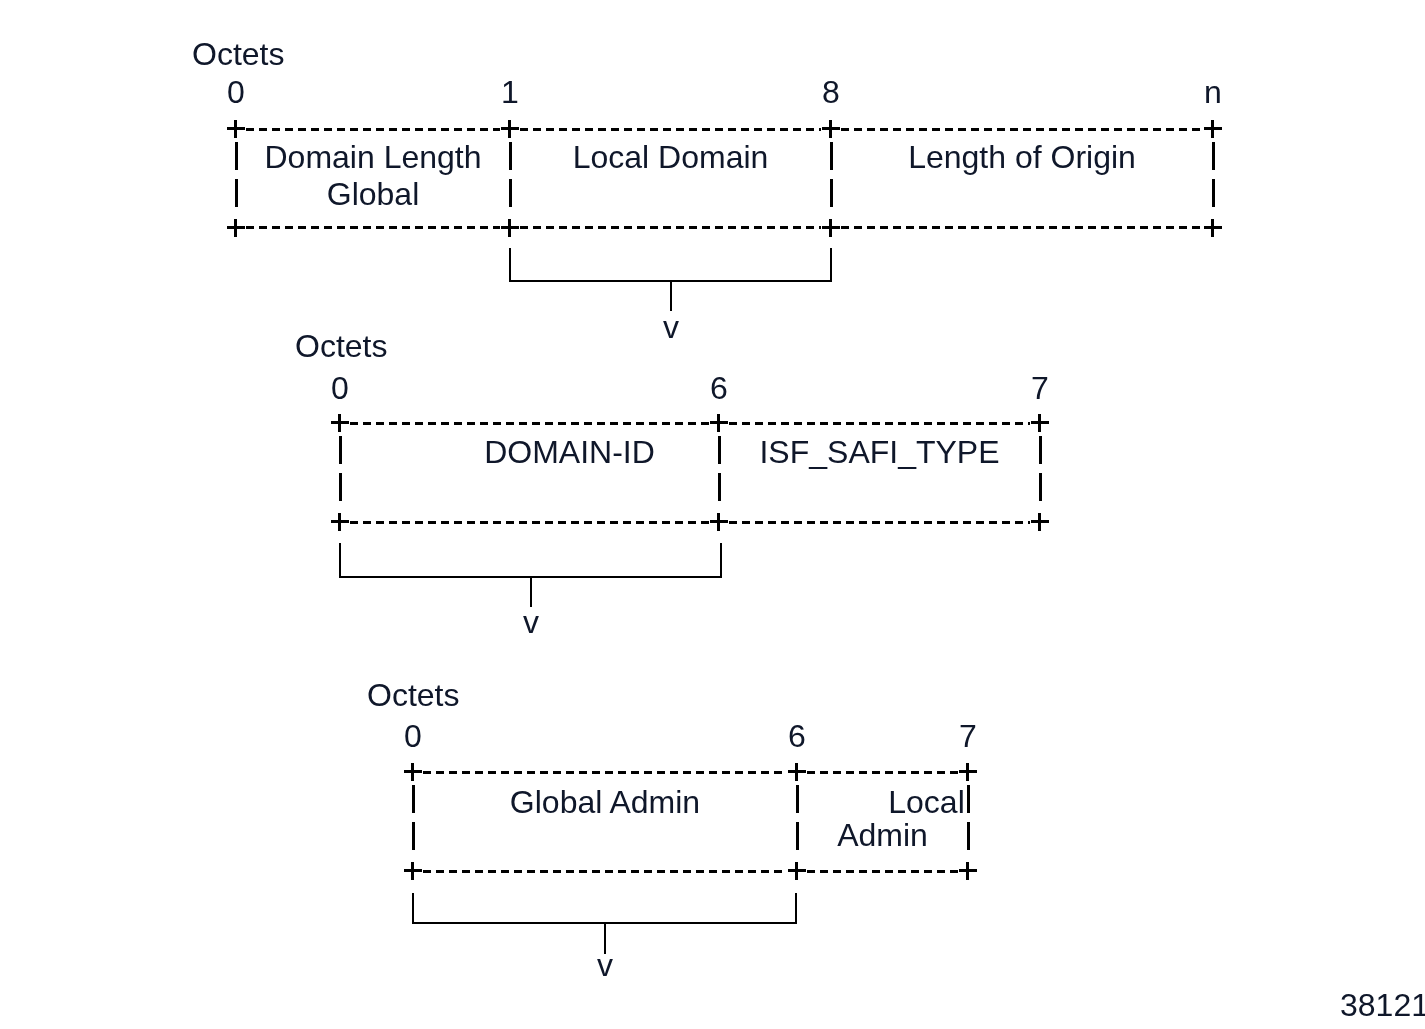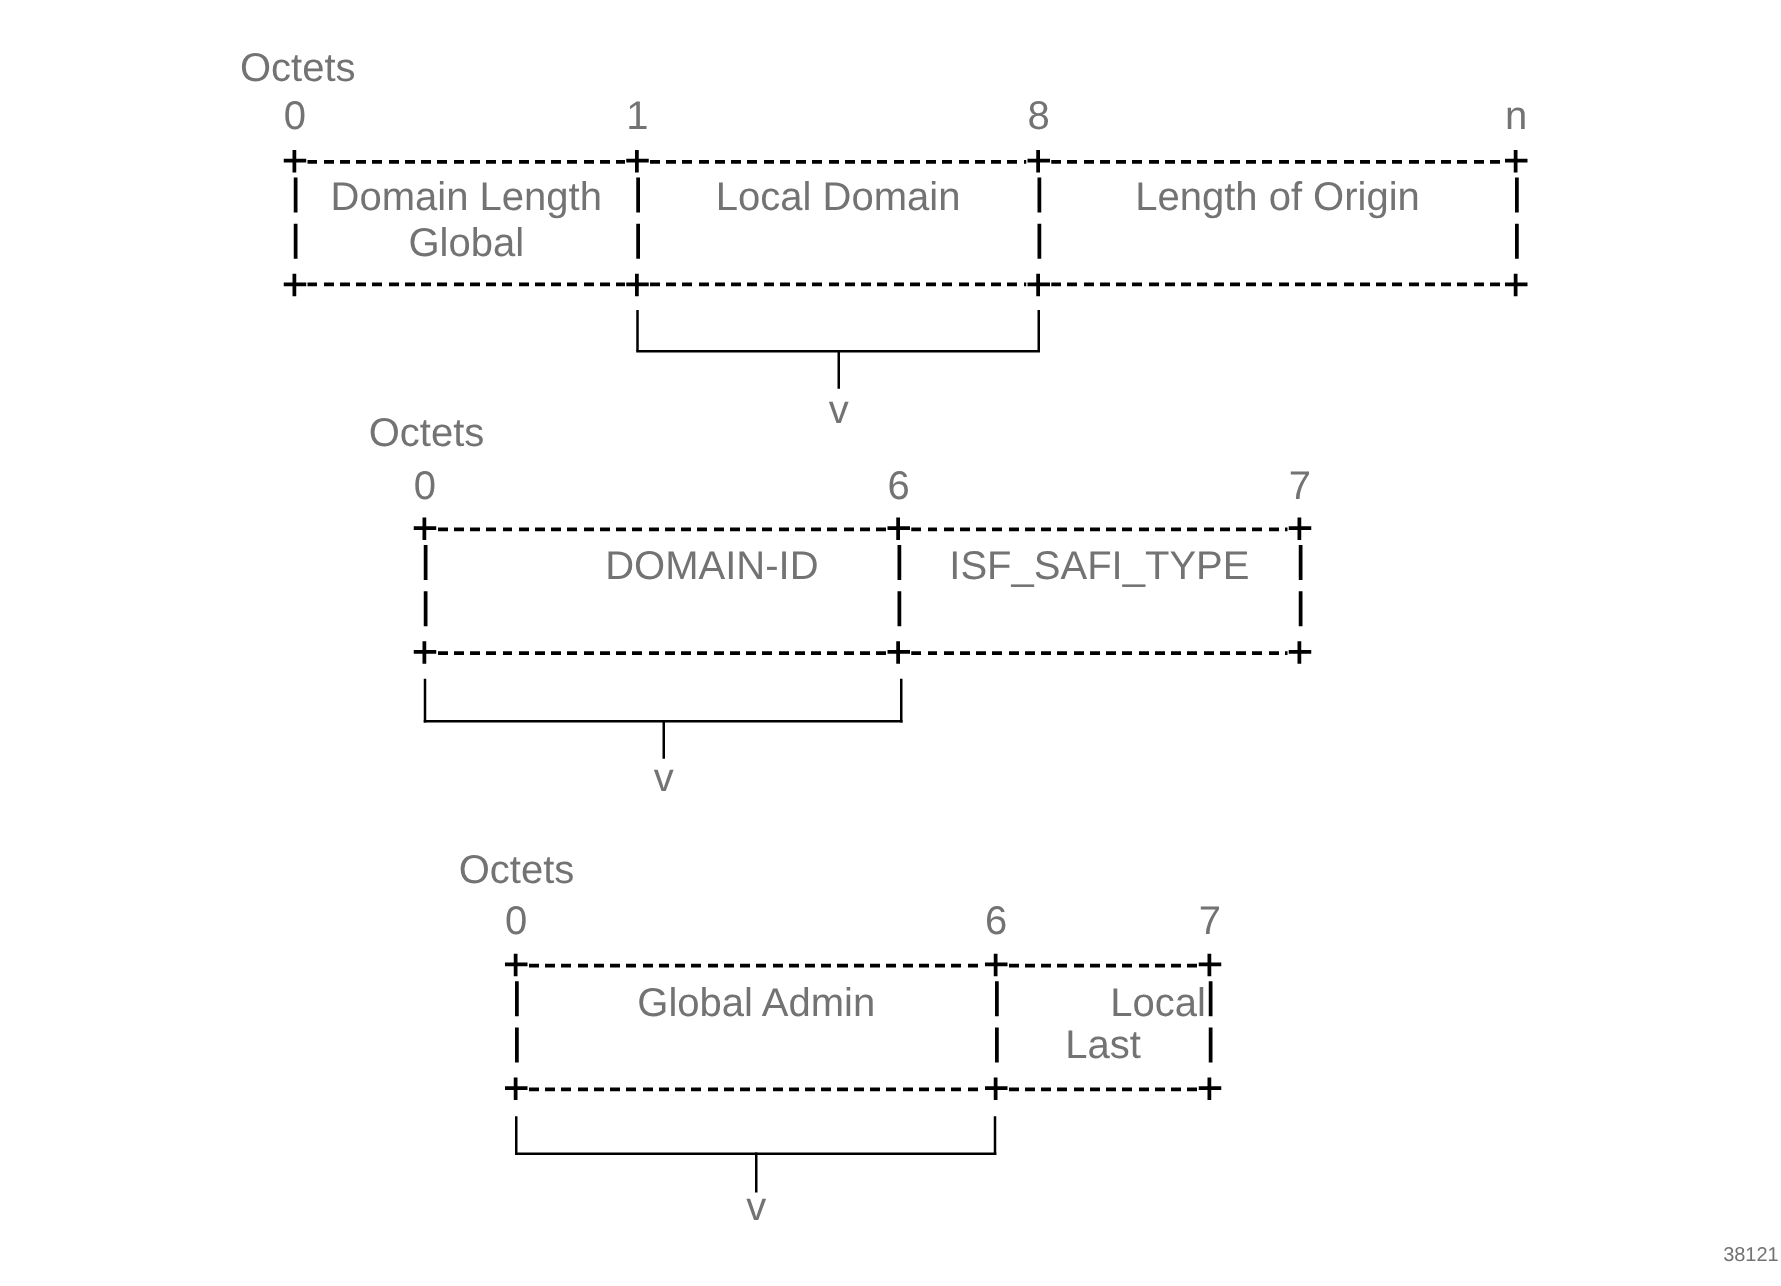"Octets" .canvas { color: #737373 -> #0f172a }
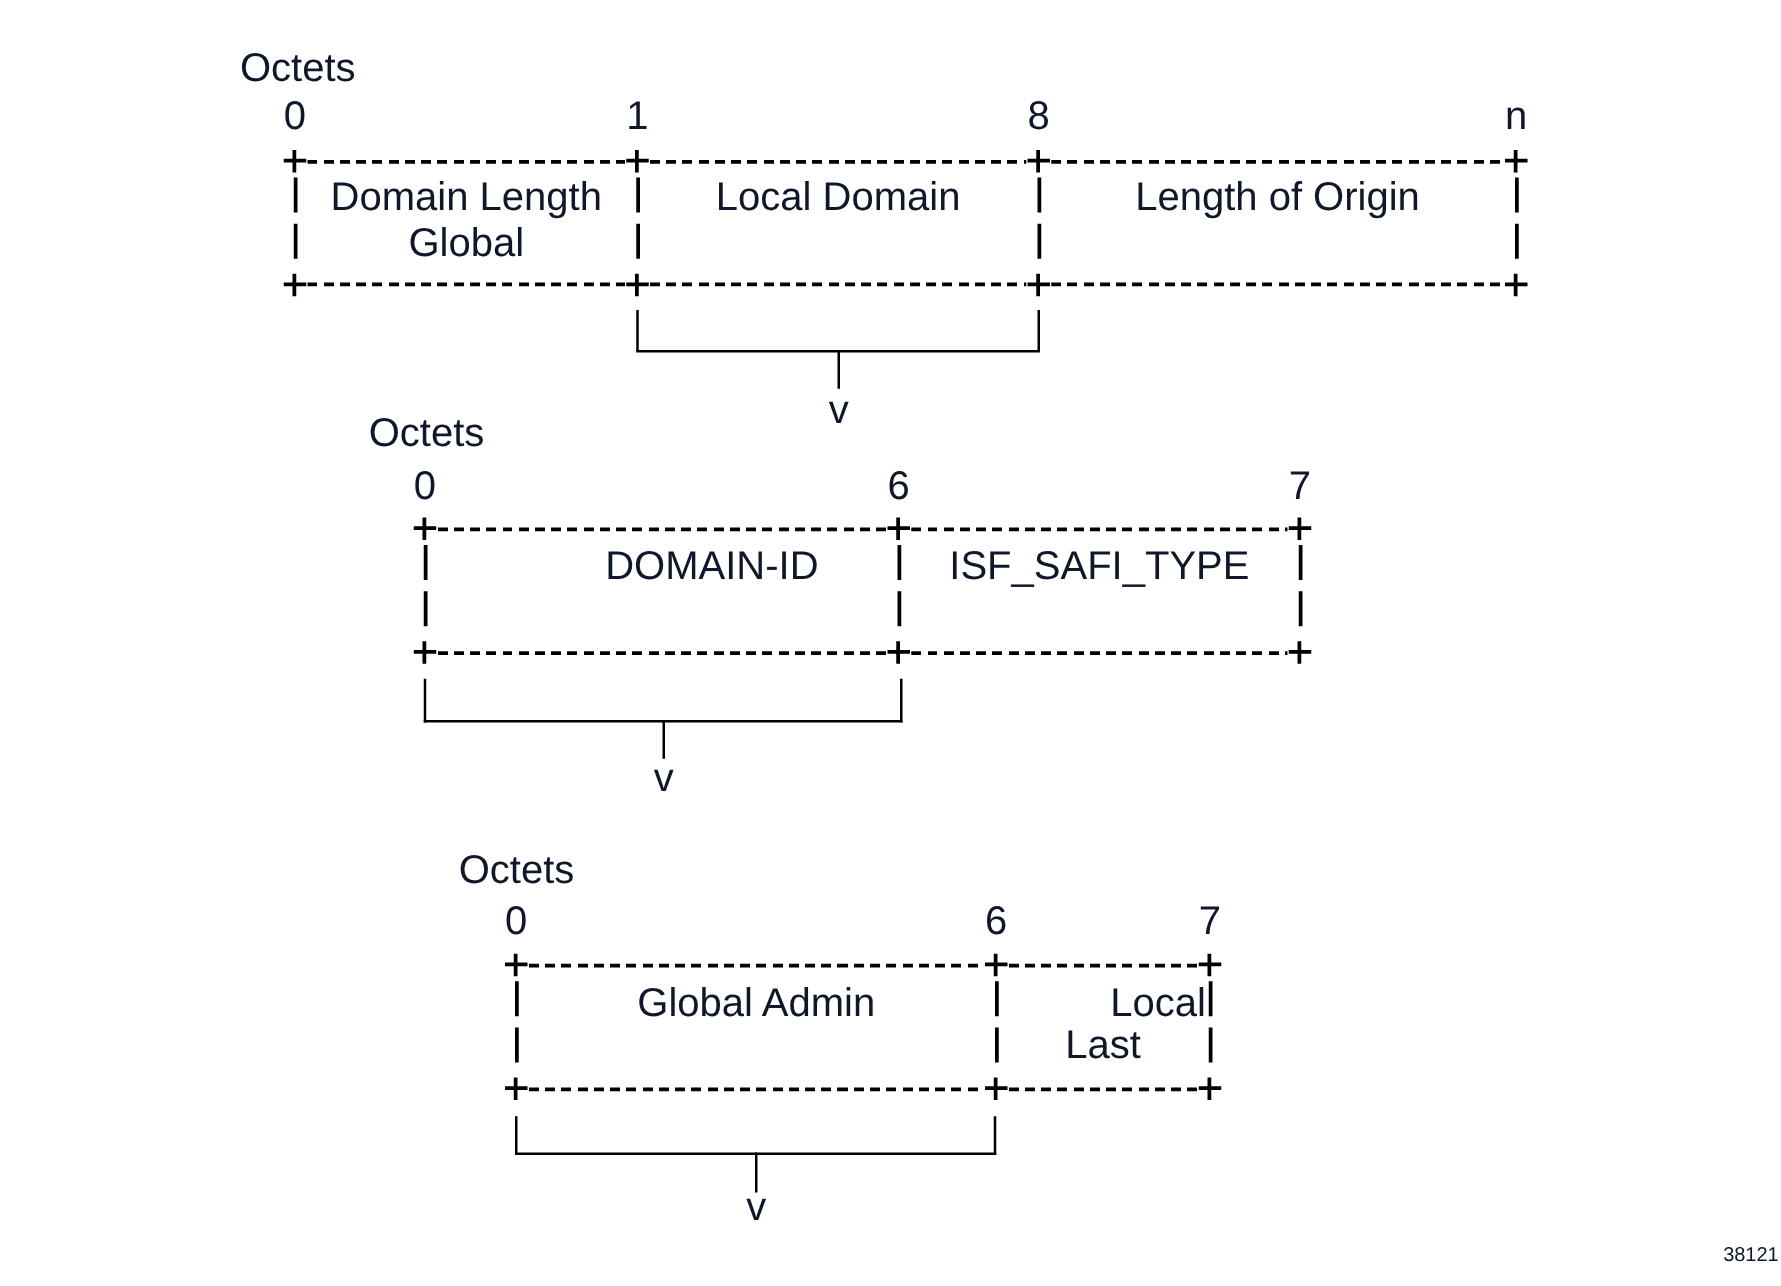"Last" div.t { text: Last -> Admin }
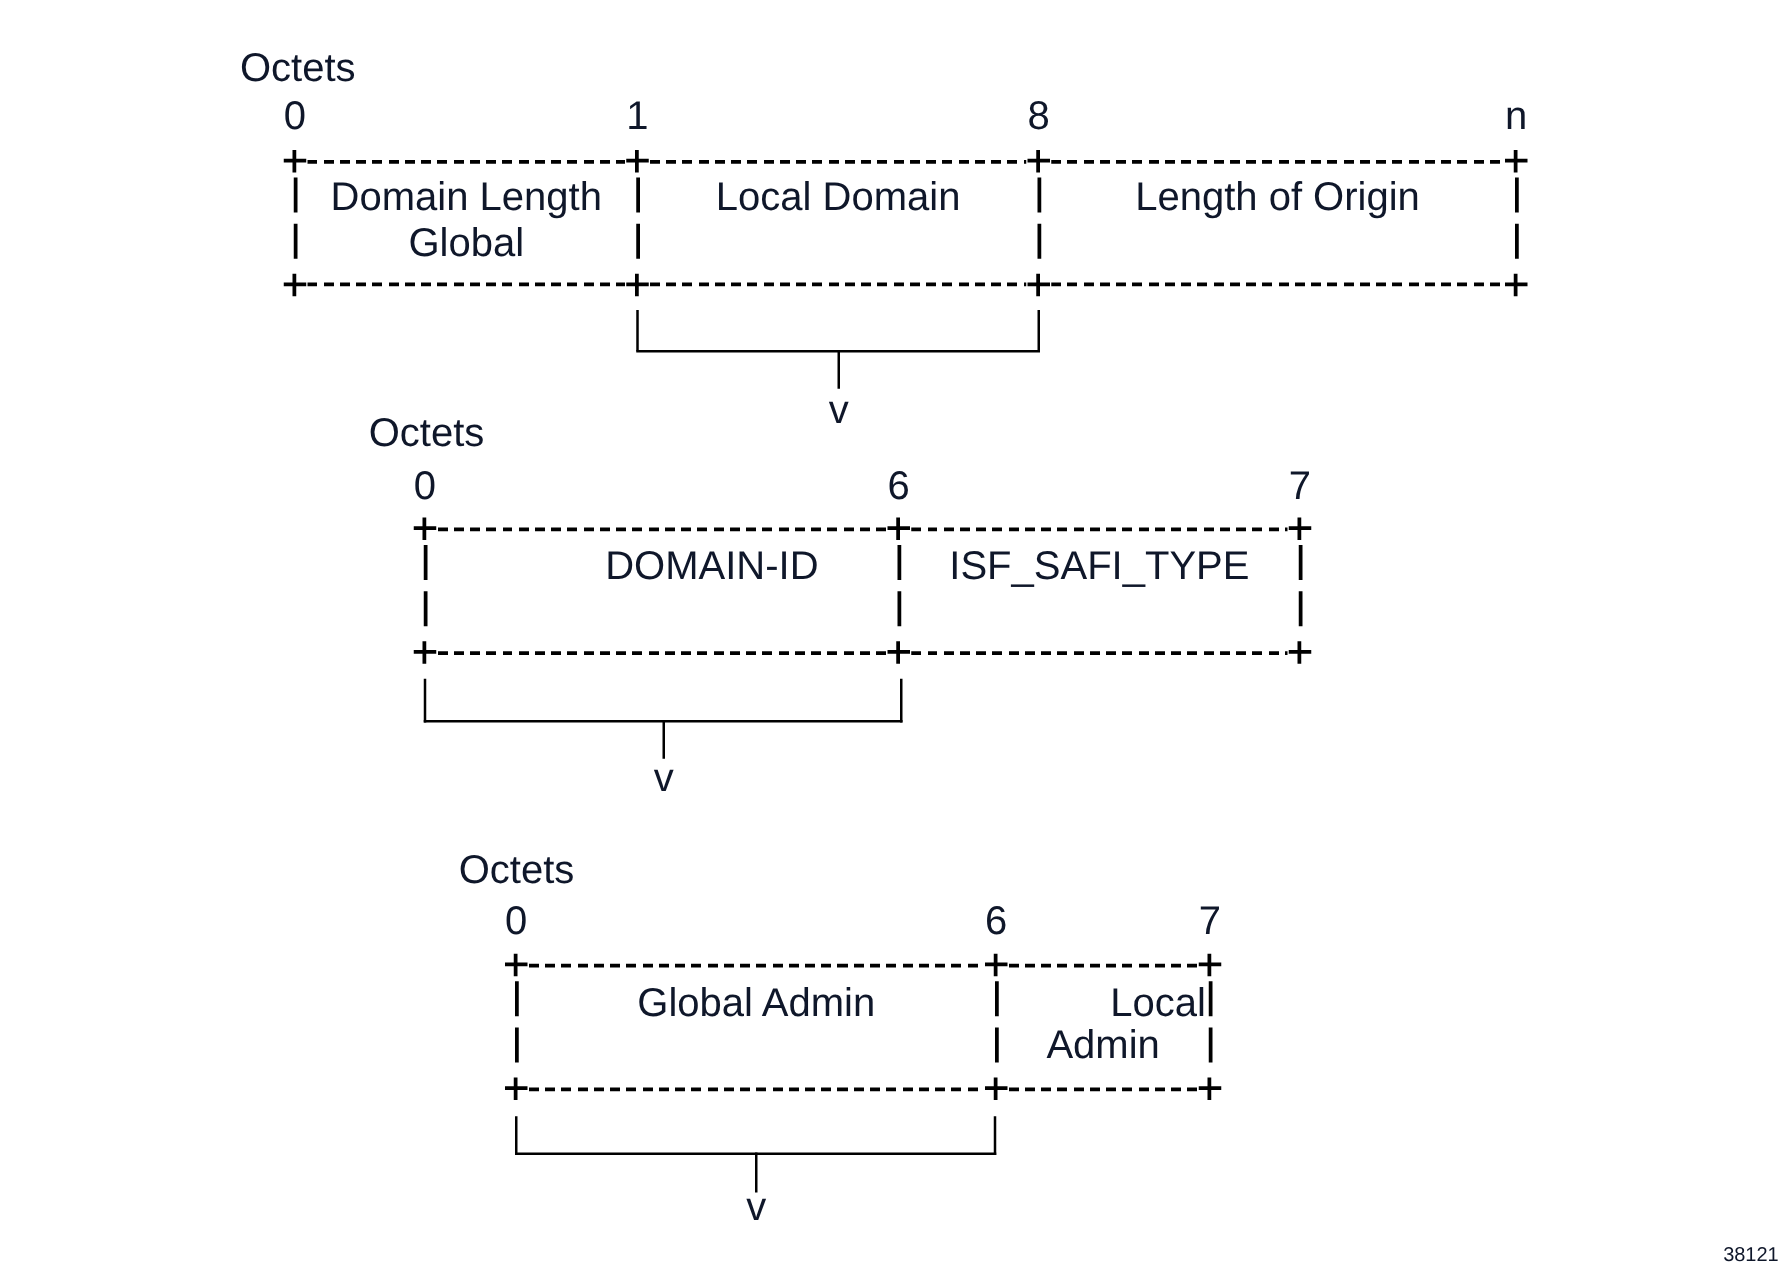"38121" .fig { font-size: 16px -> 32px }
